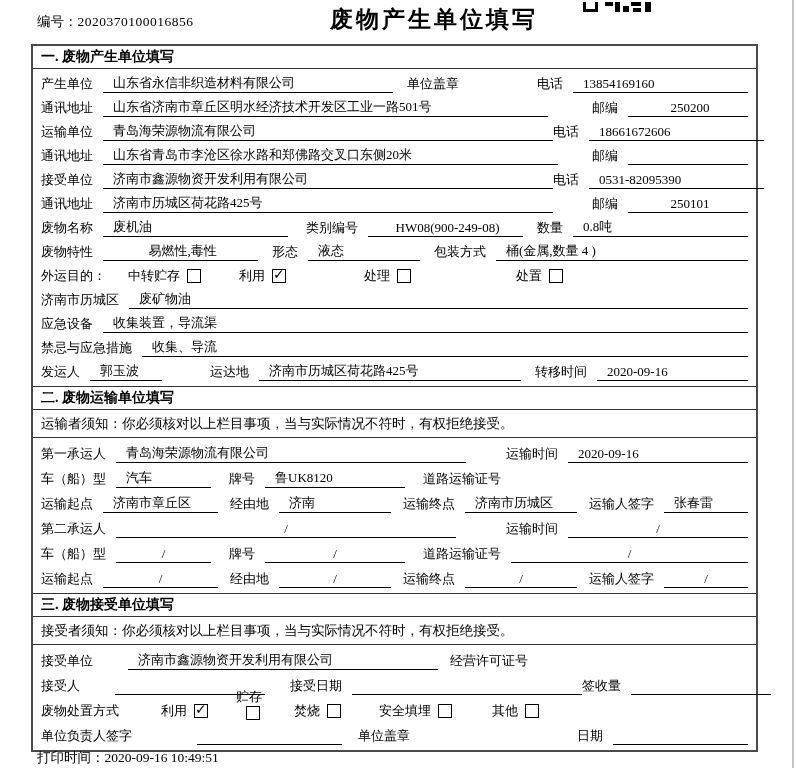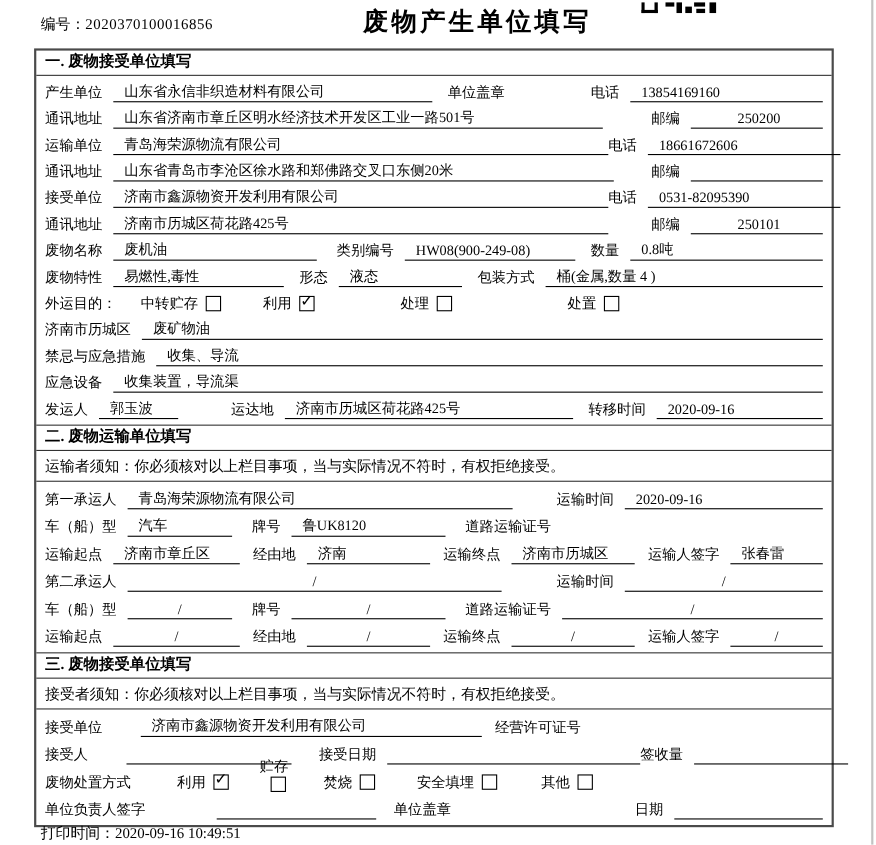"一. 废物接受单位填写" div.sec-h { text: 接受 -> 产生 }
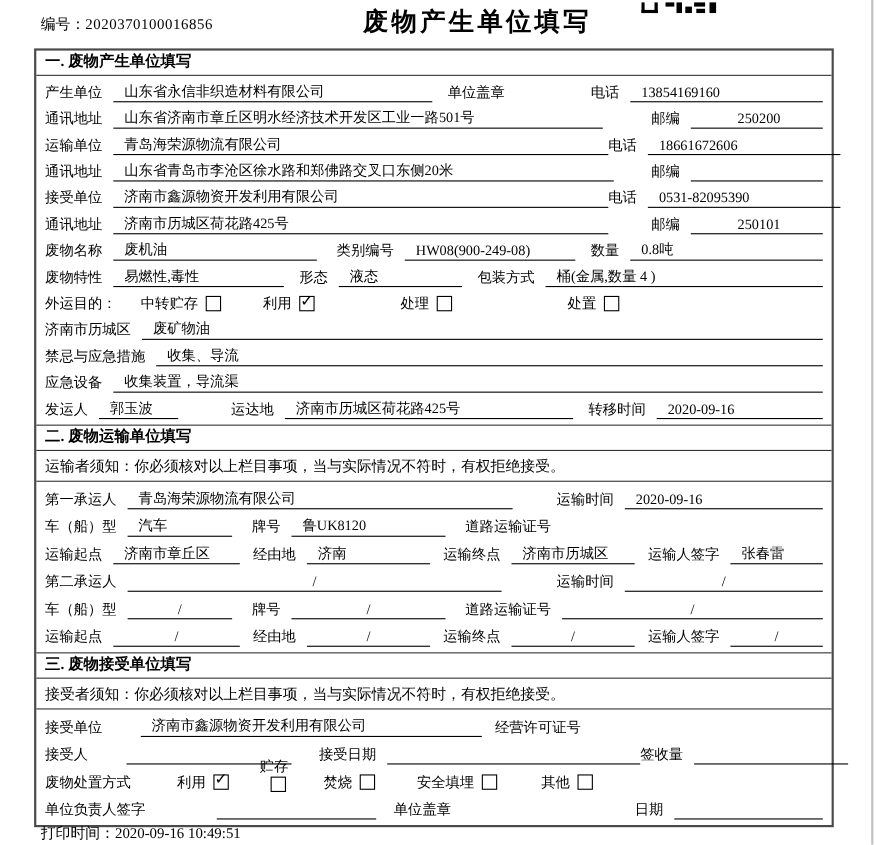"HW08(900-249-08)" .w155 { text-align: none -> center }
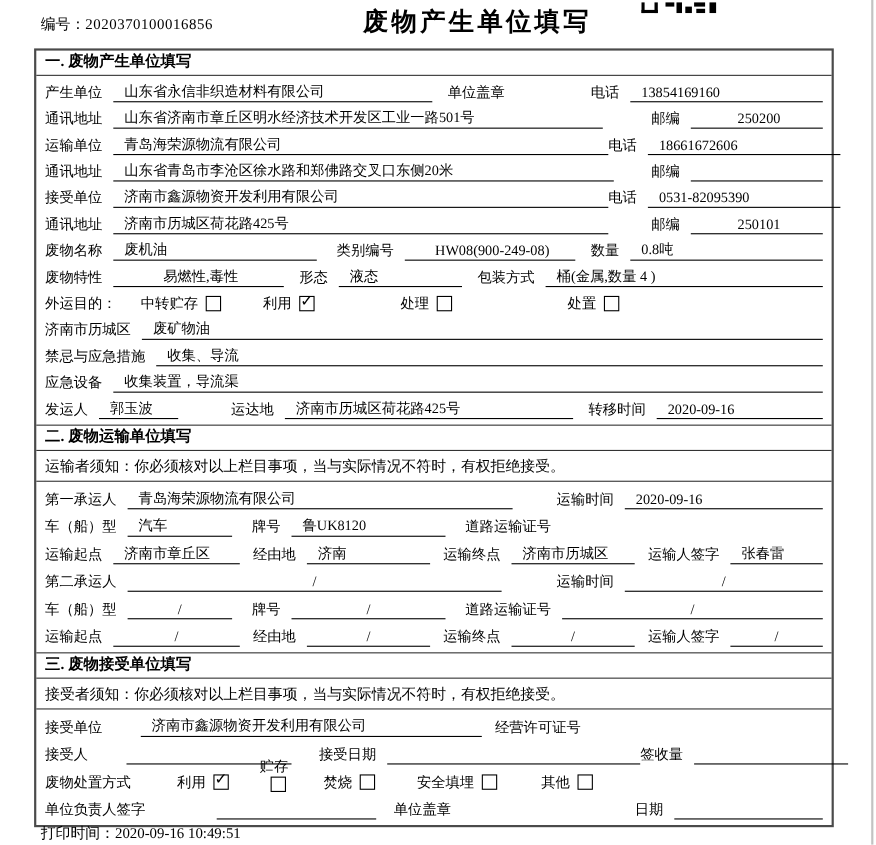"禁忌与应急措施" div.row { order: before "应急设备" -> after "应急设备" }
